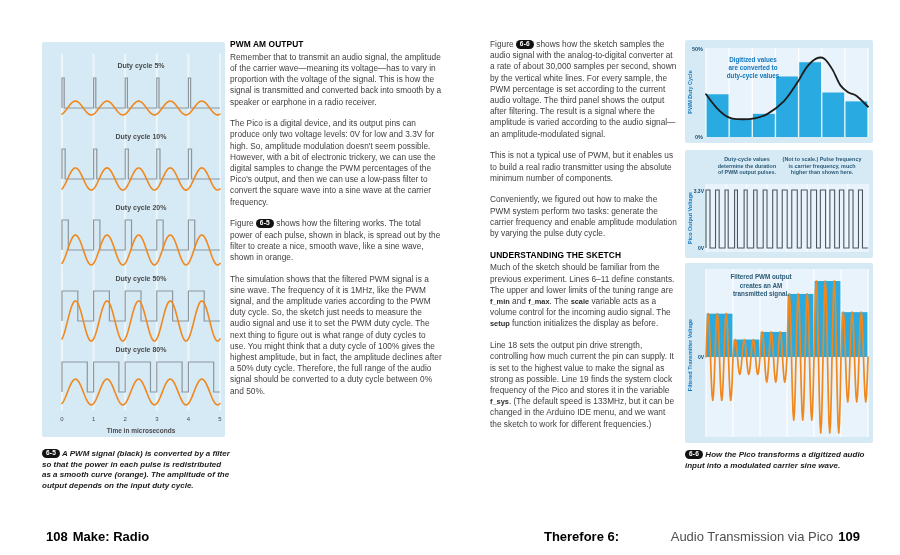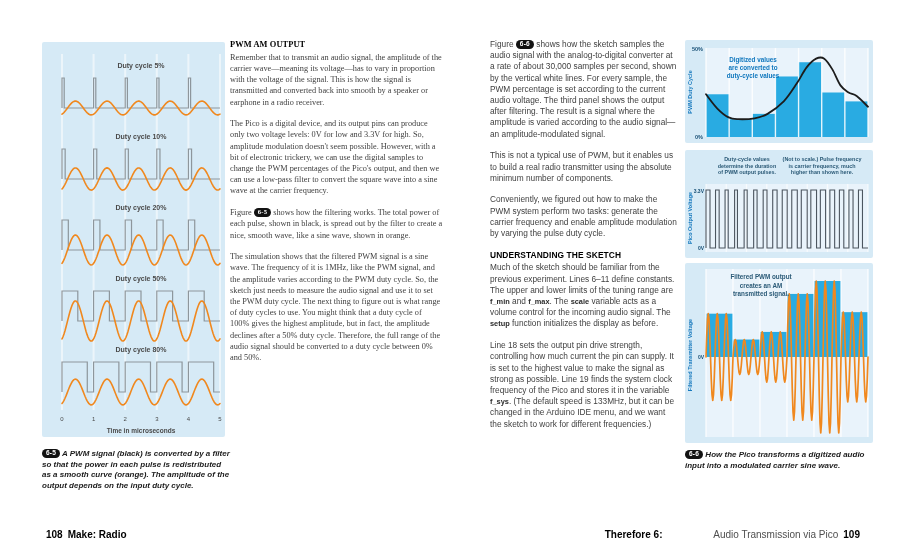"PWM AM OUTPUT" #col-left { font-family: Liberation Serif, serif -> none }
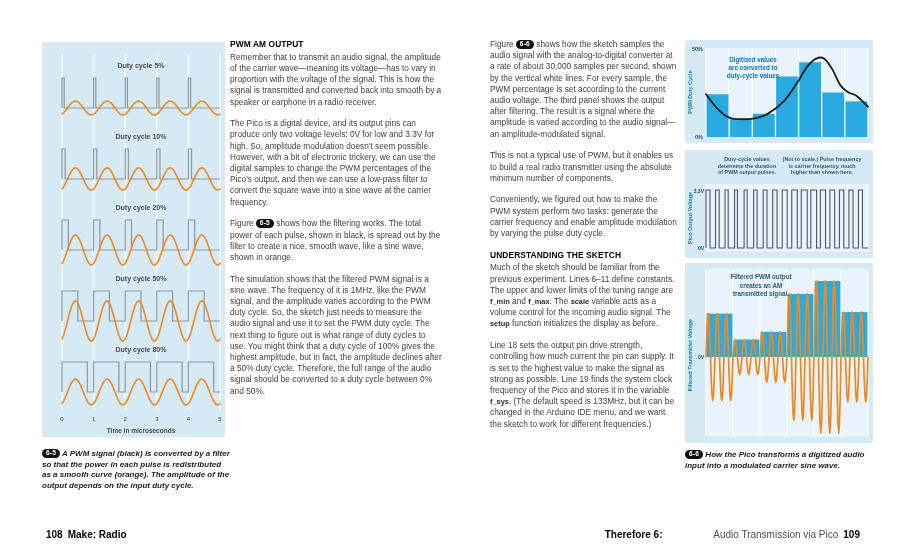"108 Make: Radio" .footer { font-size: 10px -> 13px }
